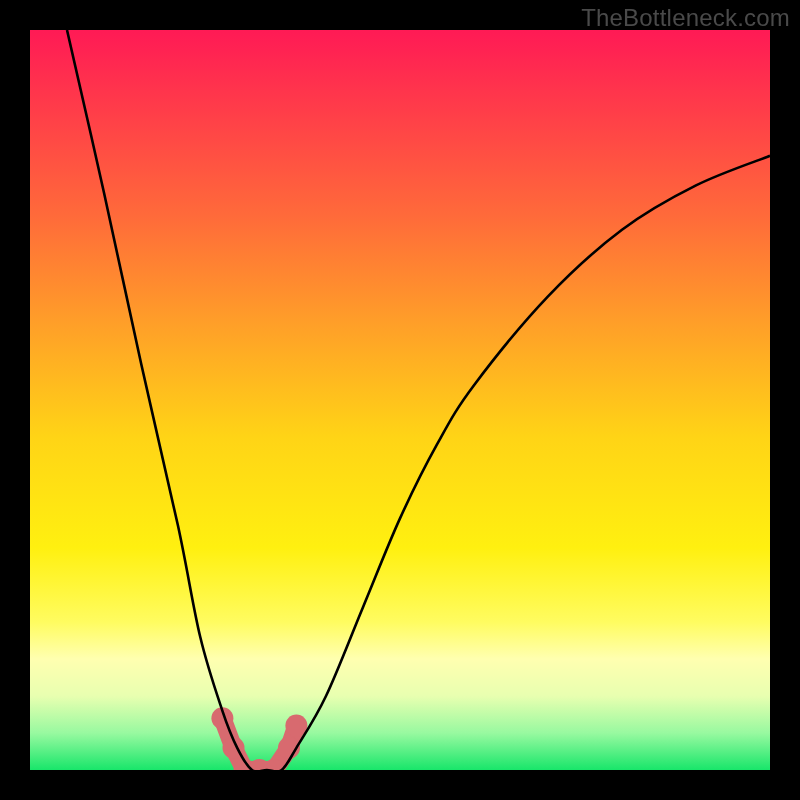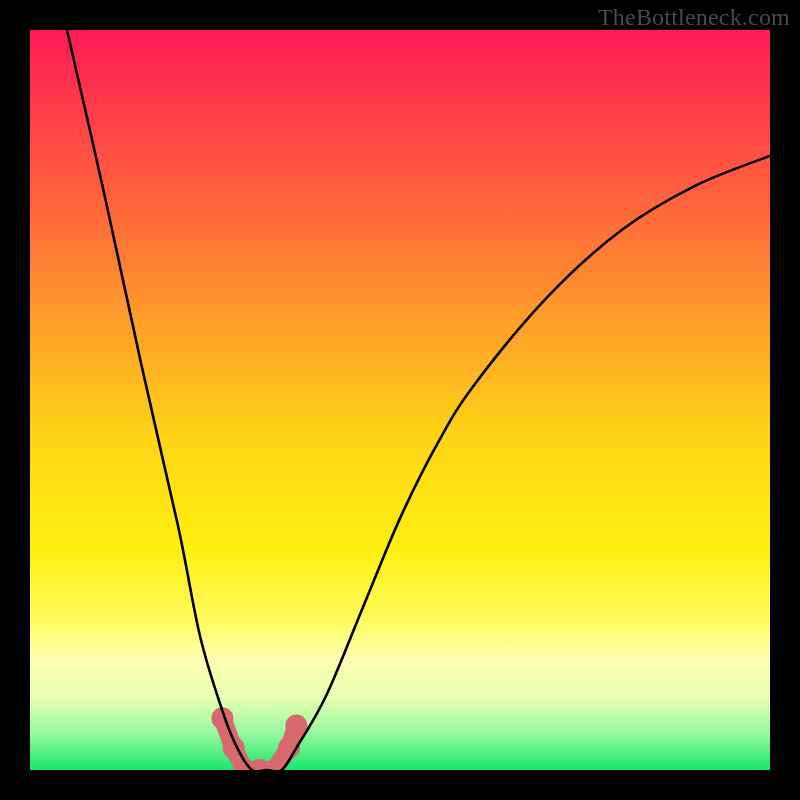"TheBottleneck.com" .watermark { font-family: Liberation Serif, serif -> none }
